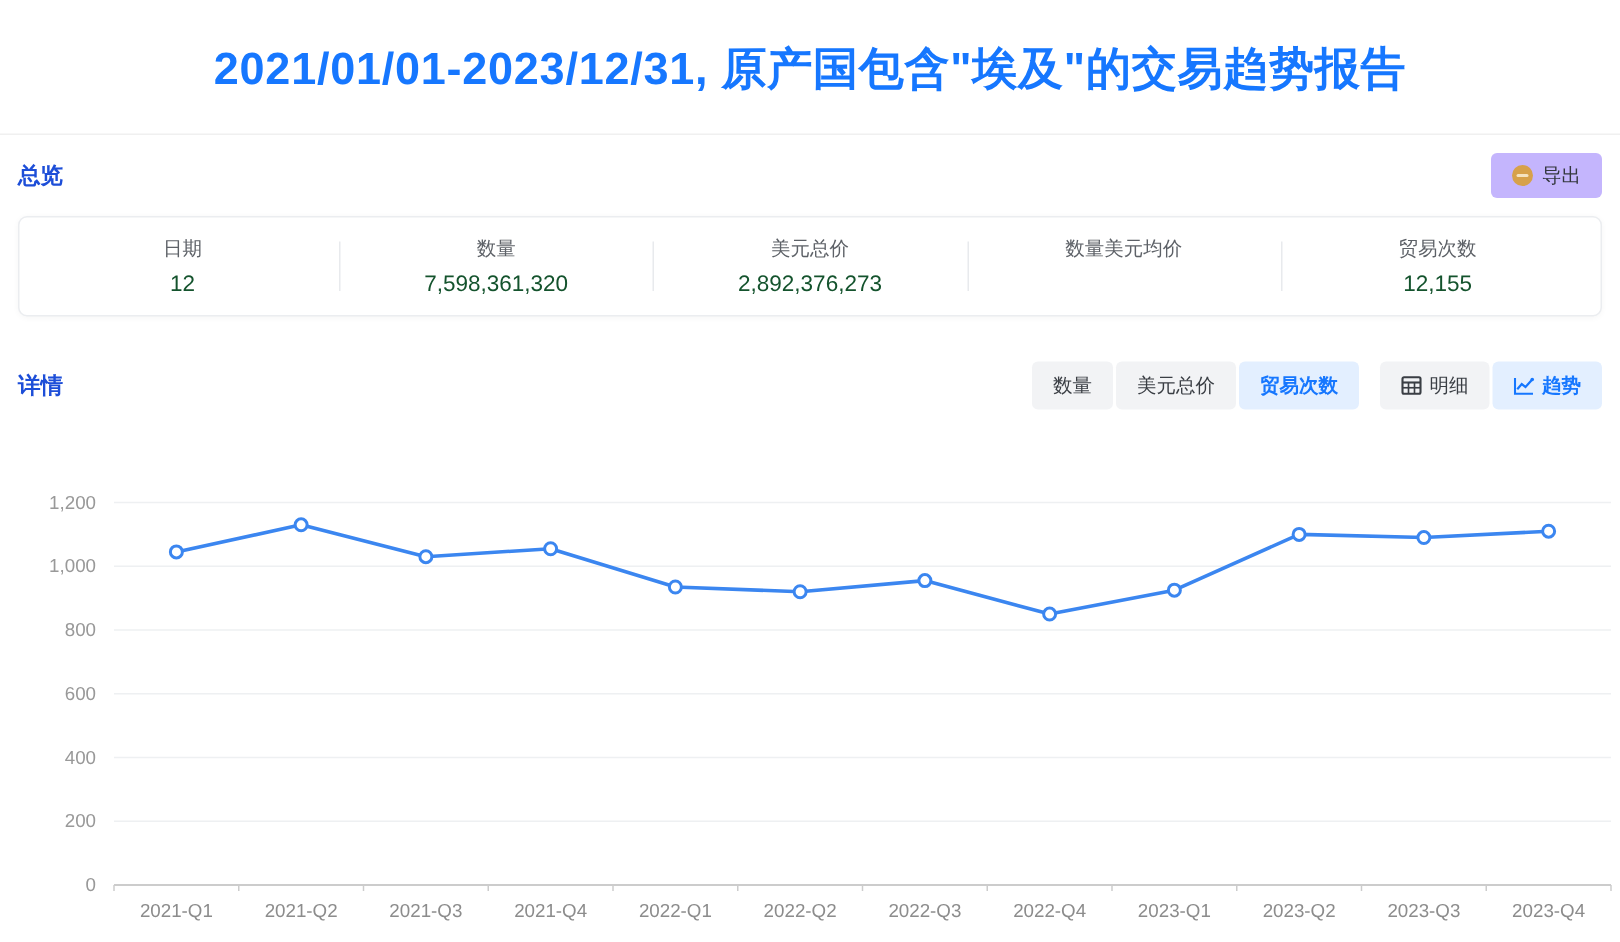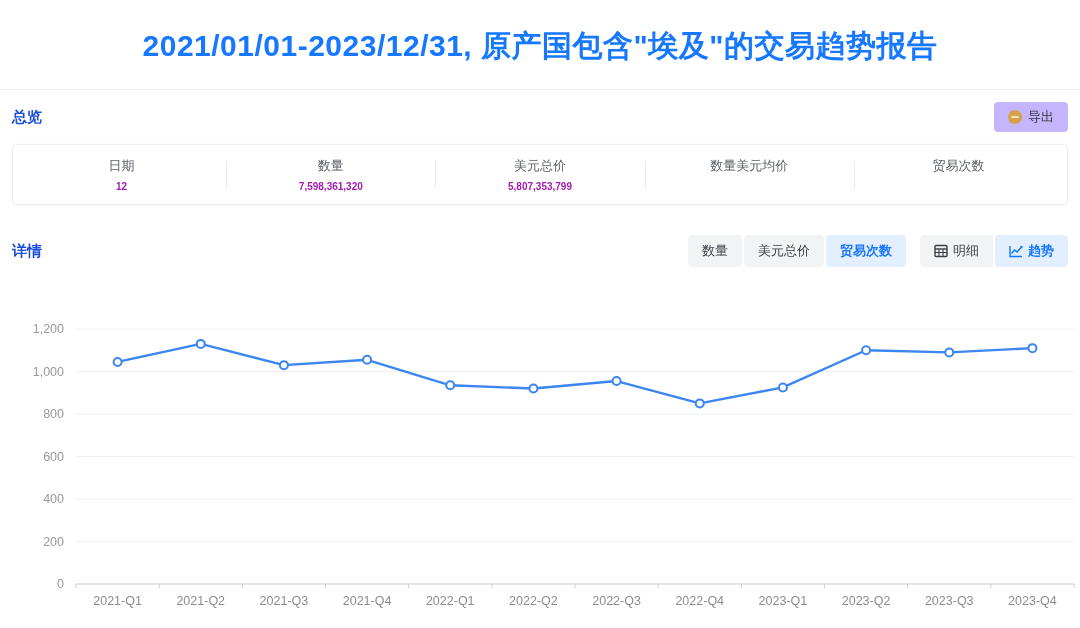"12" .stat-value { color: #a21caf -> #14532d; font-size: 10px -> 15px; font-weight: bold -> normal }
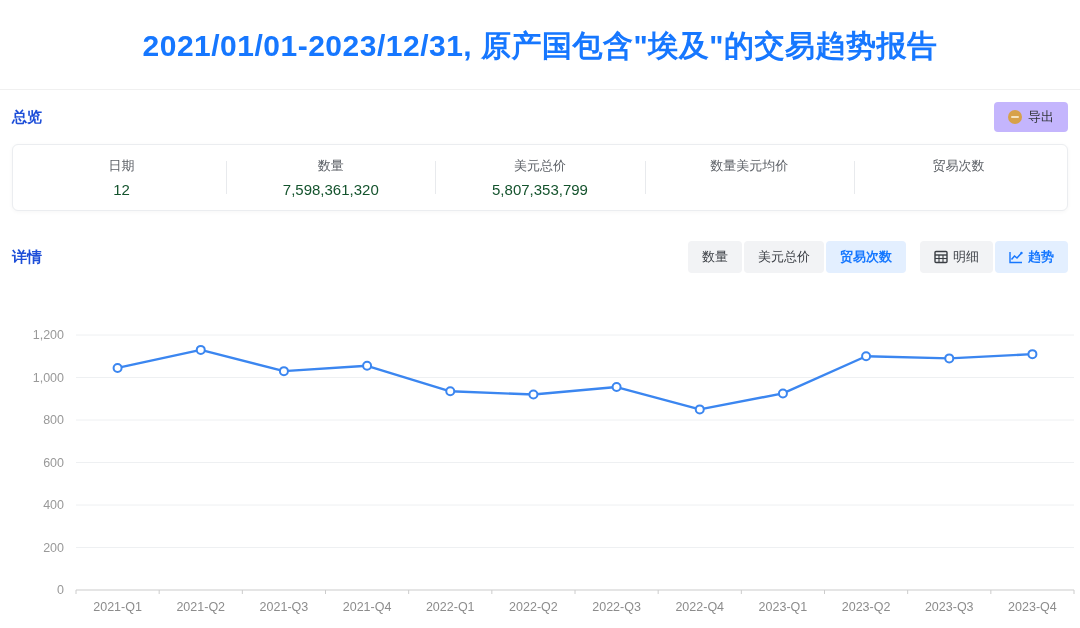"5,807,353,799" div.stat-value { text: 5,807,353,799 -> 2,892,376,273 }
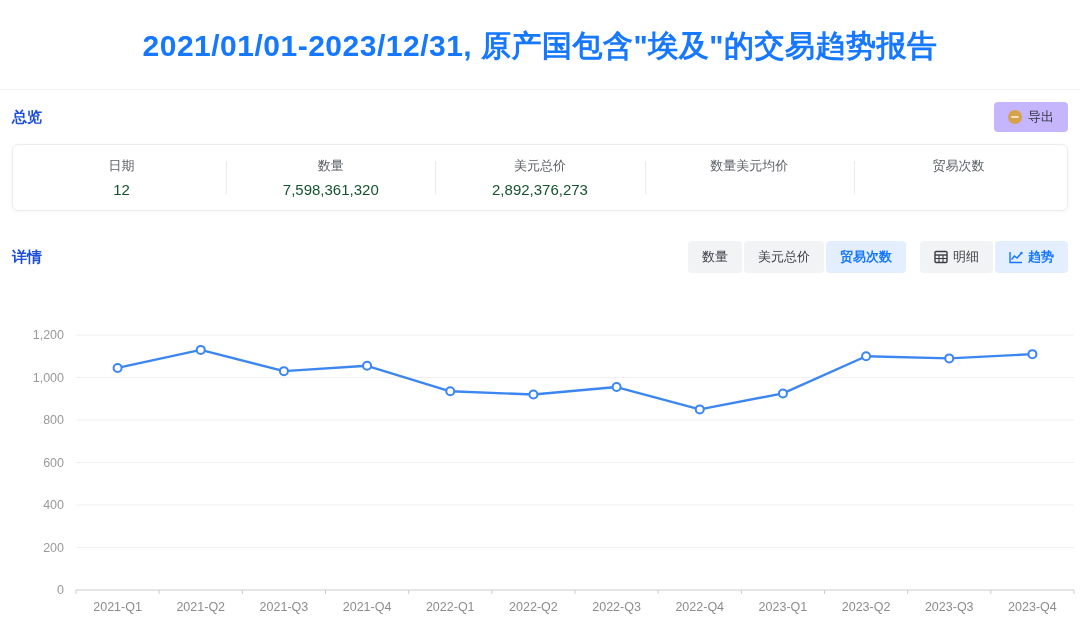"12,155" div.stat-value { html: none -> <div>12,155</div> }
